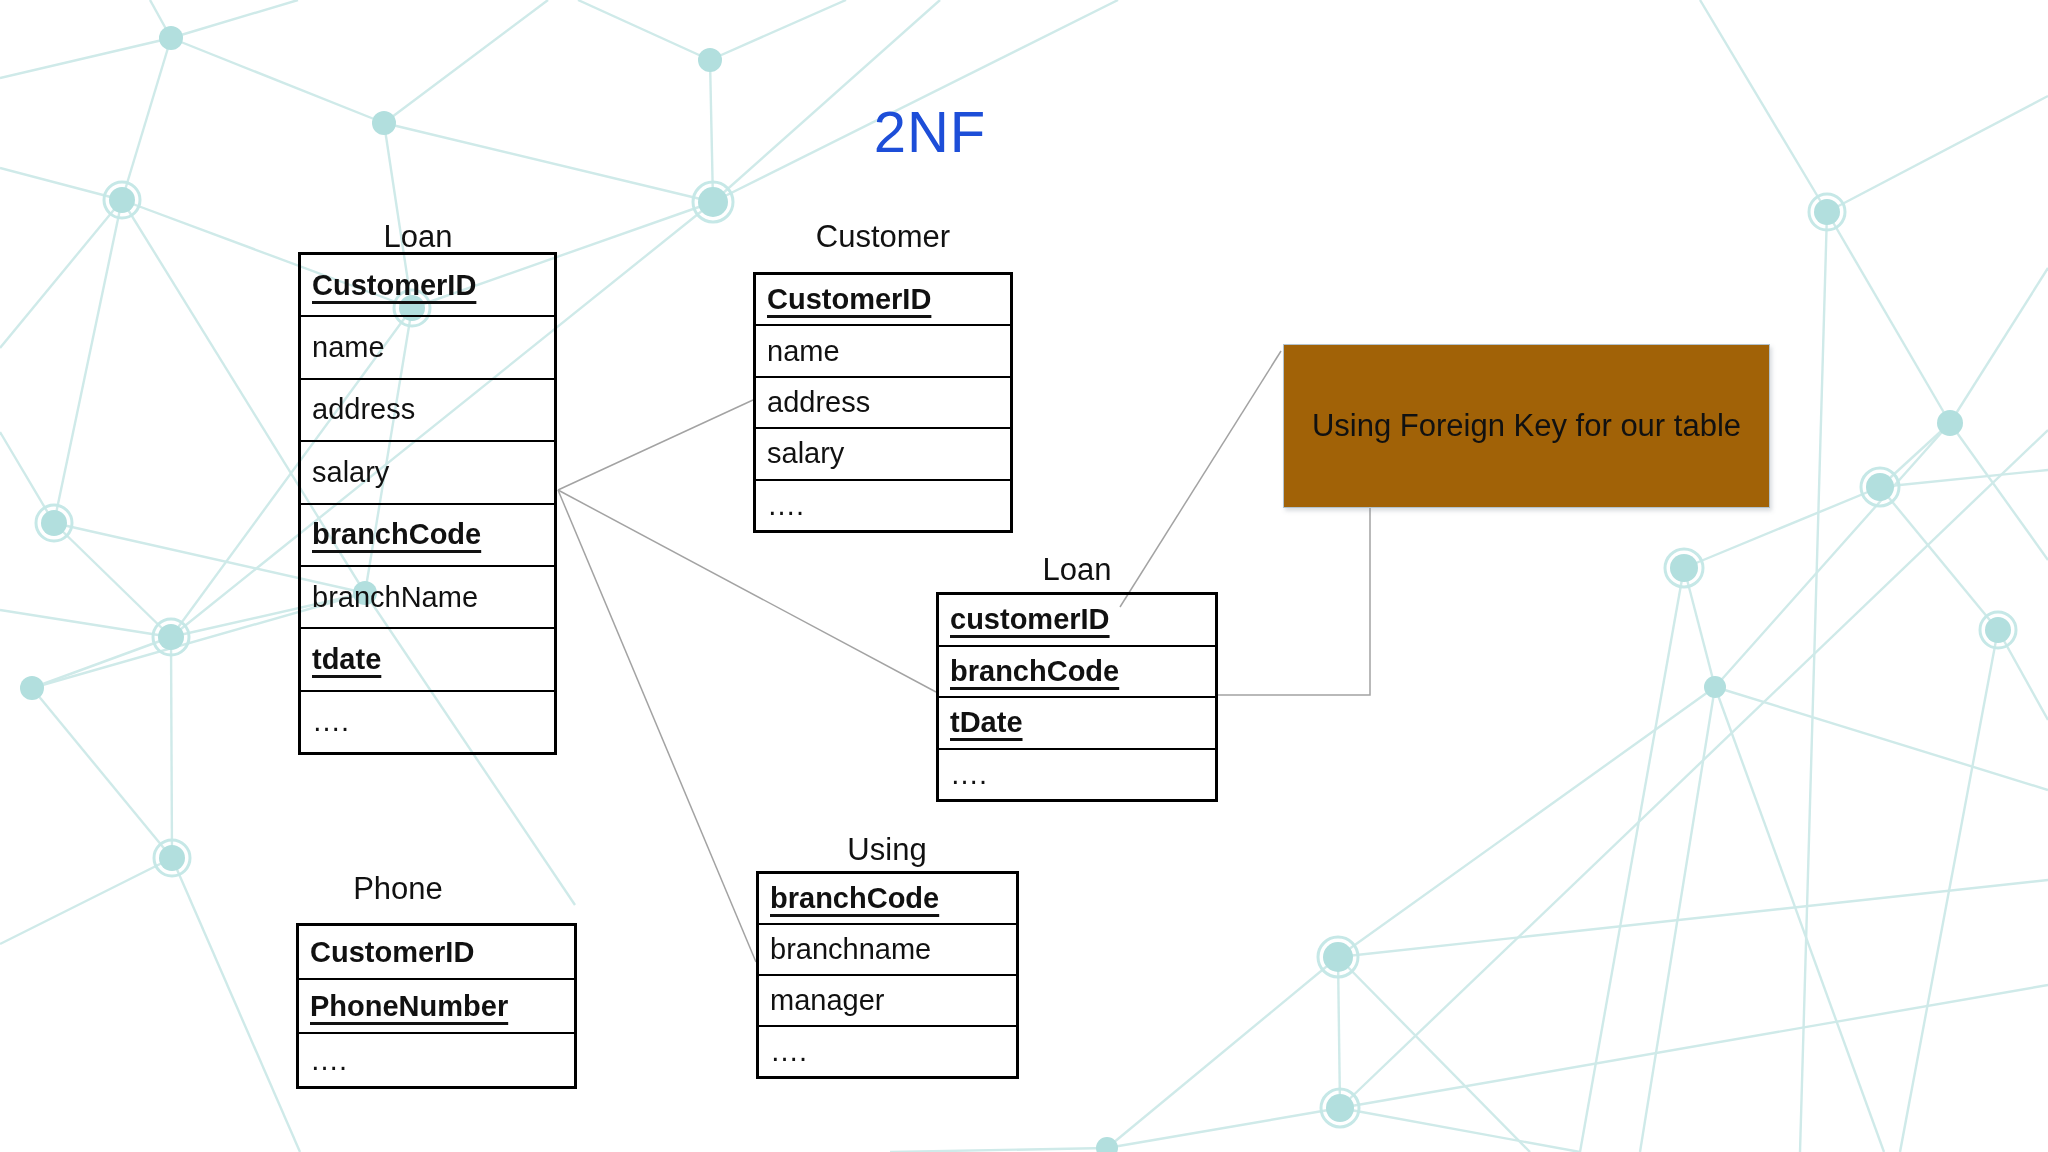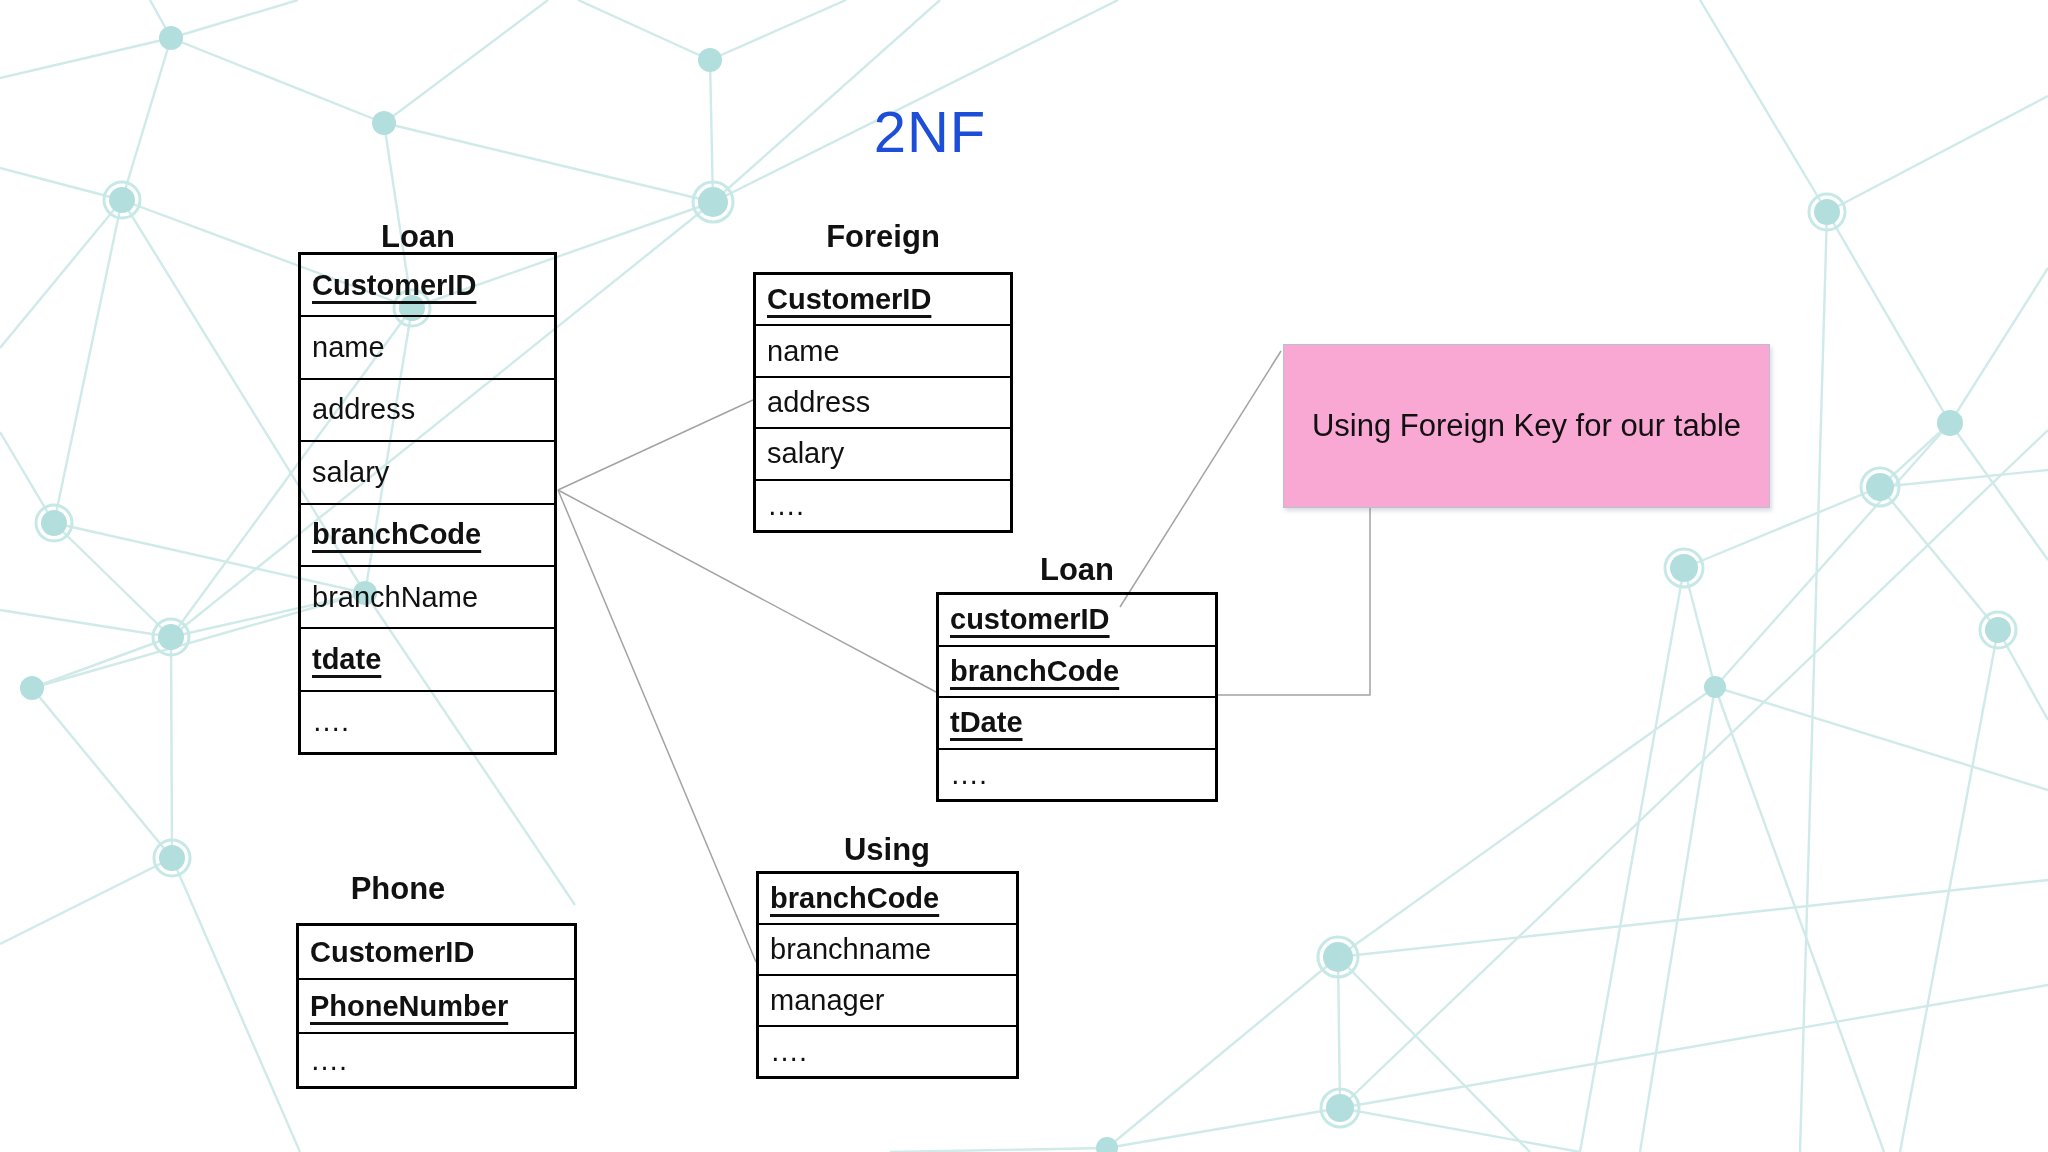"Loan" .tbl-title { font-weight: bold -> normal }
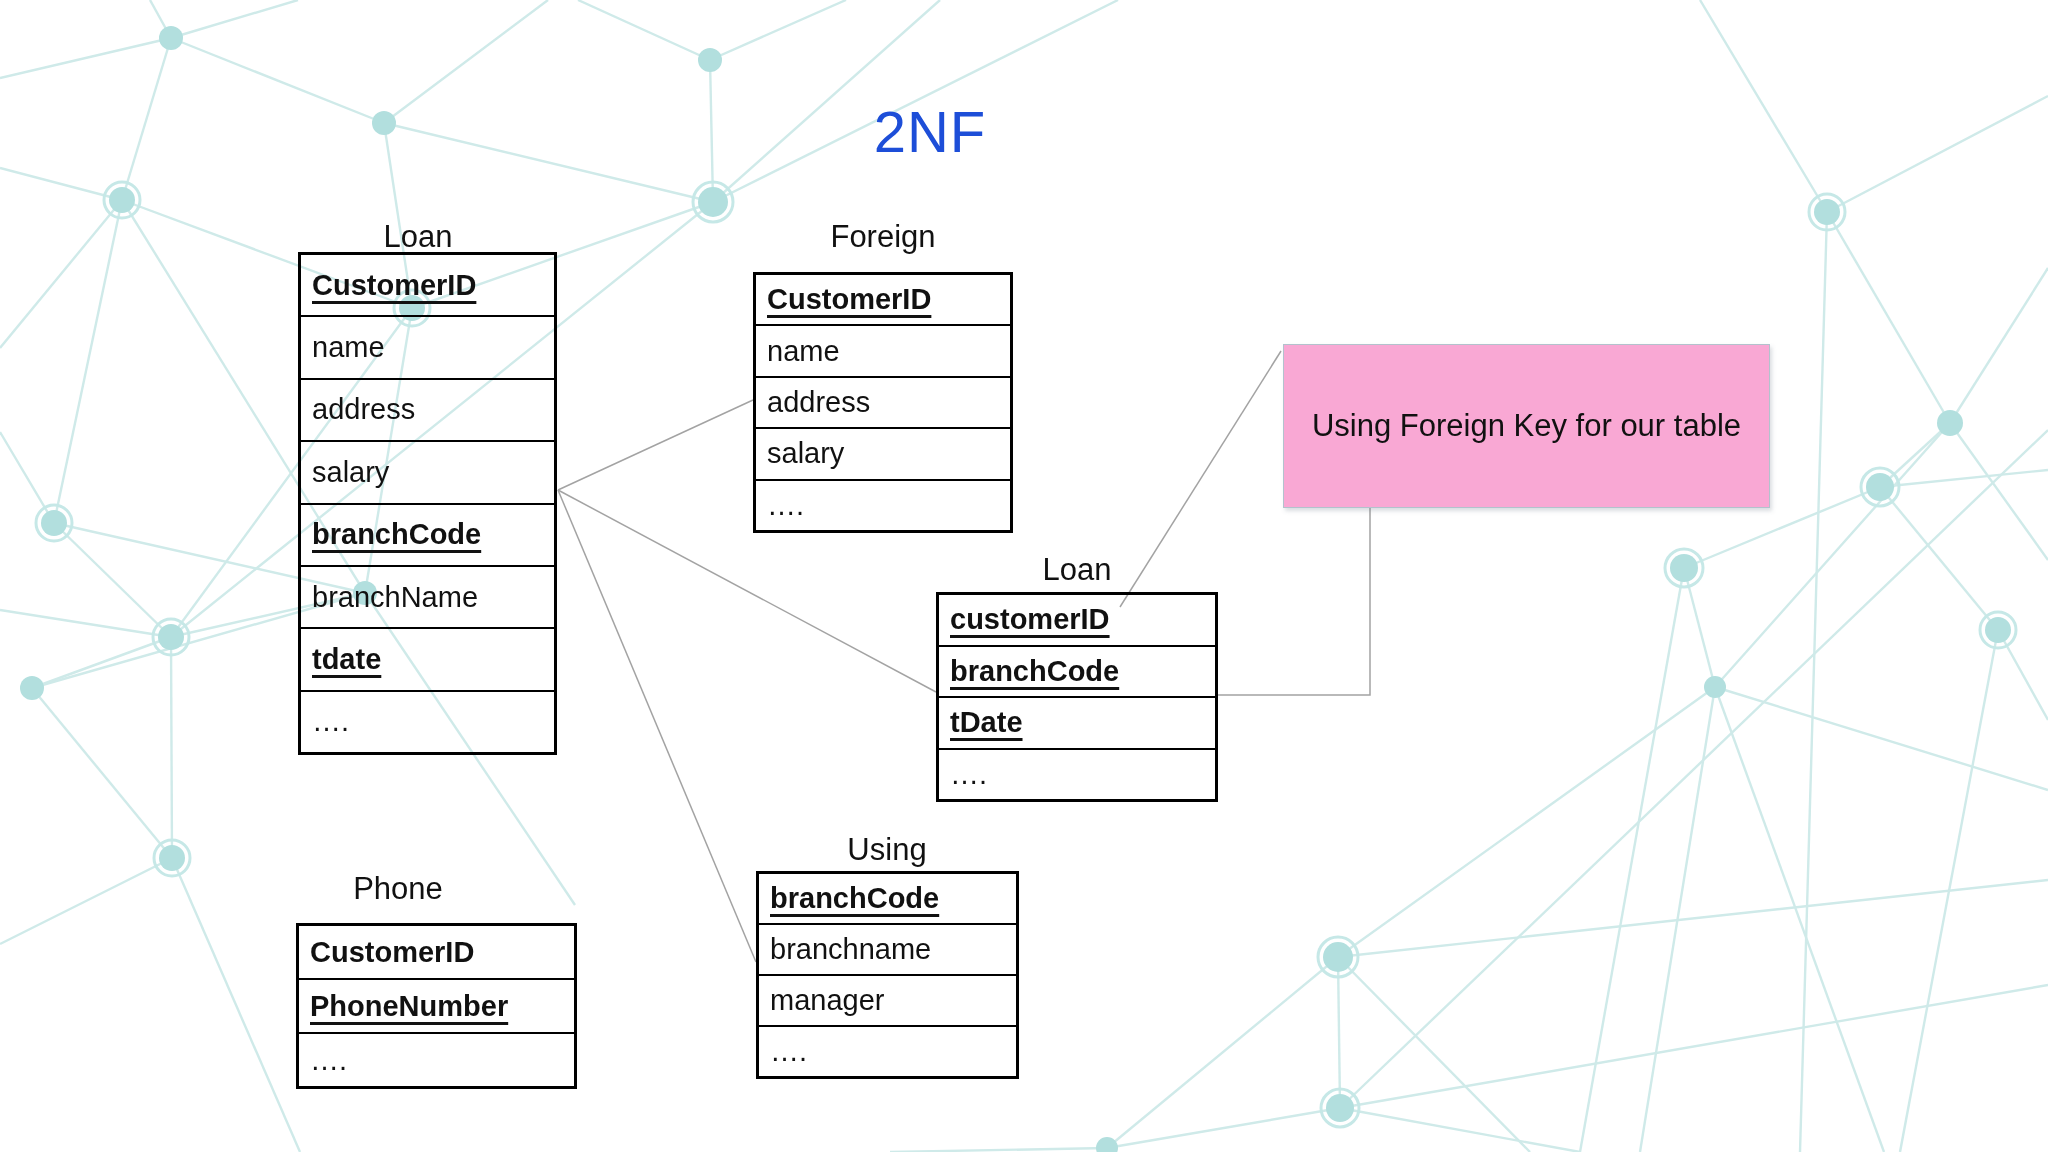"Foreign" div.tbl-title { text: Foreign -> Customer }
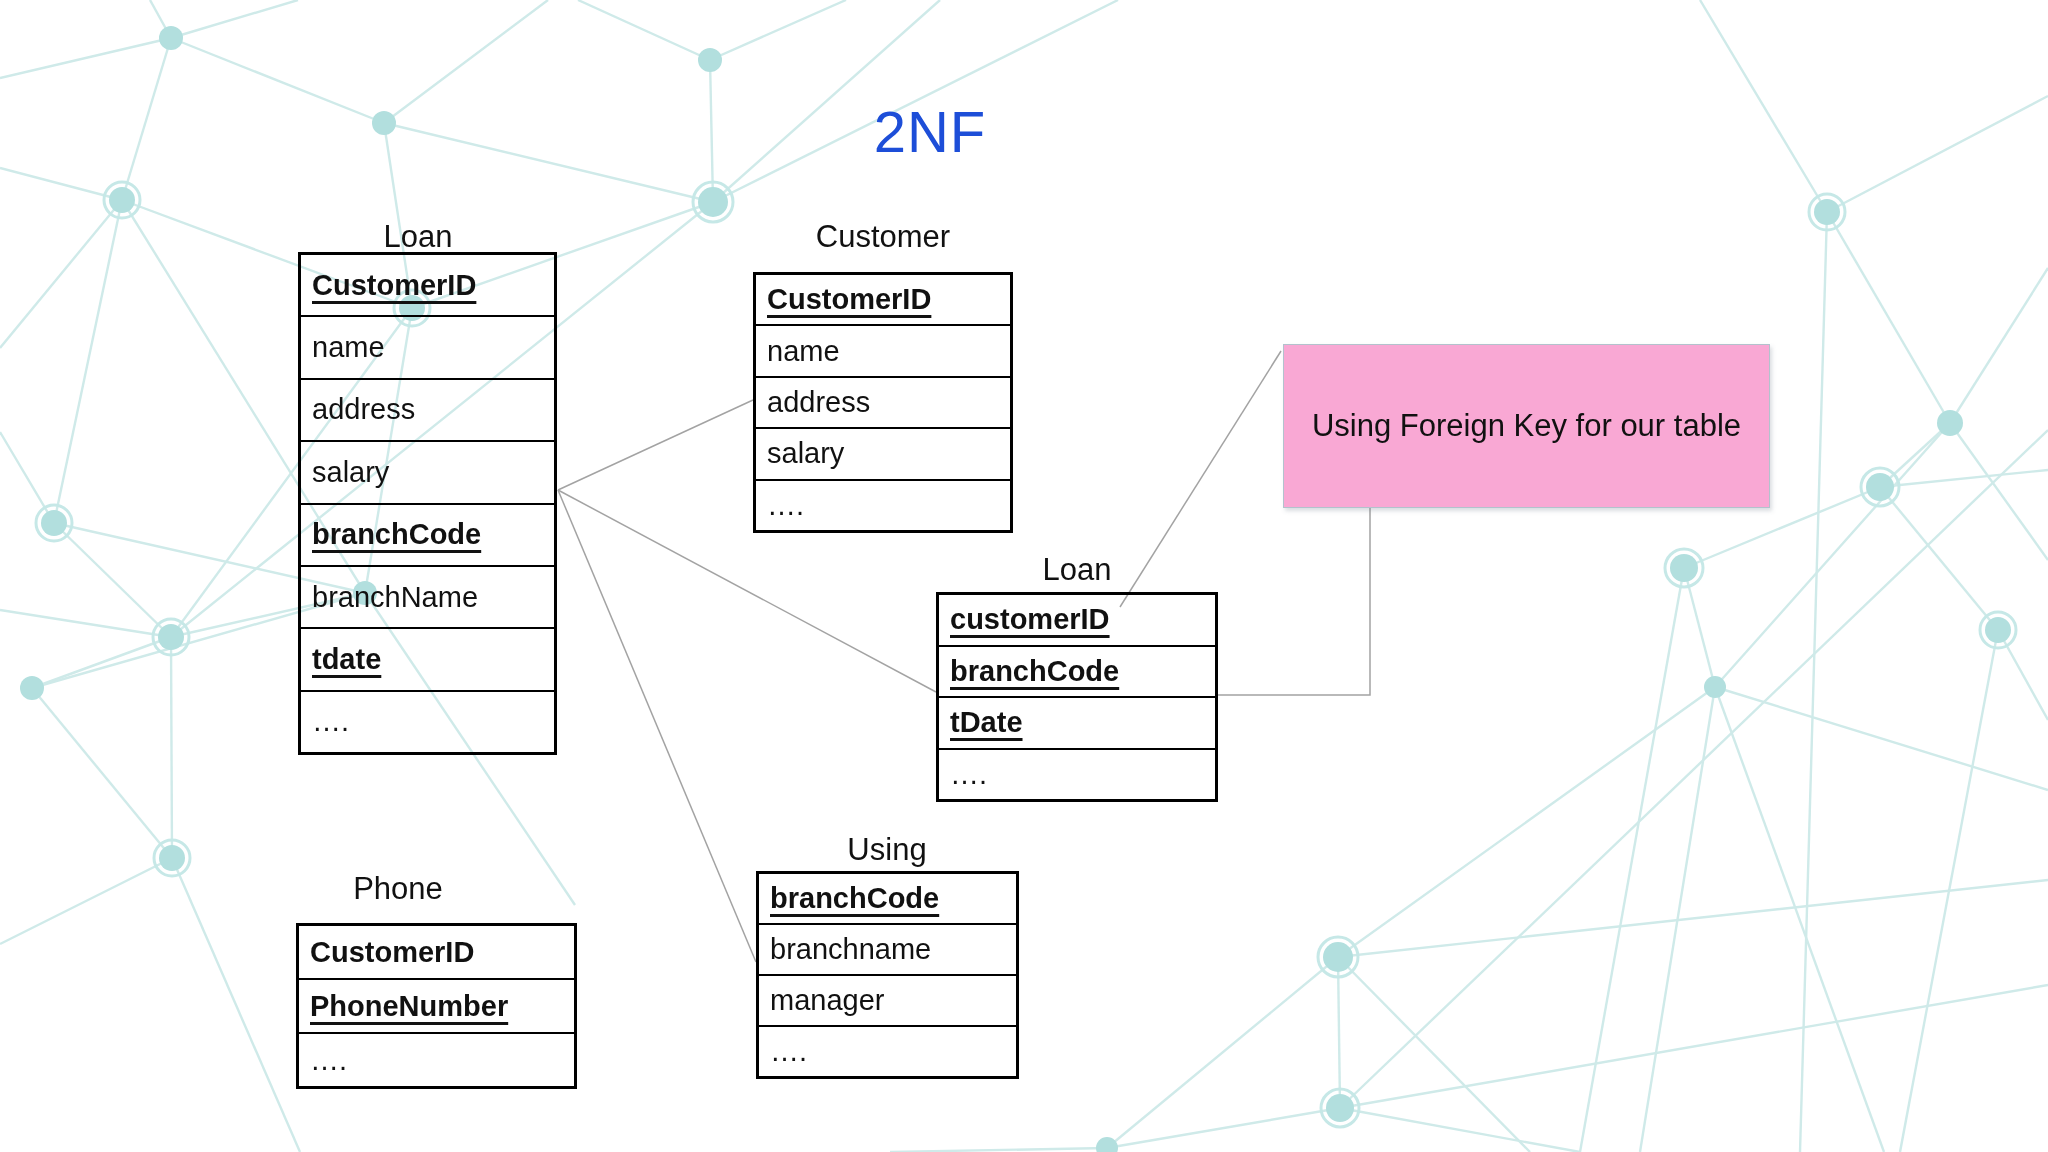"Using Foreign Key for our" .note { background: #f9a8d4 -> #a16207 }
